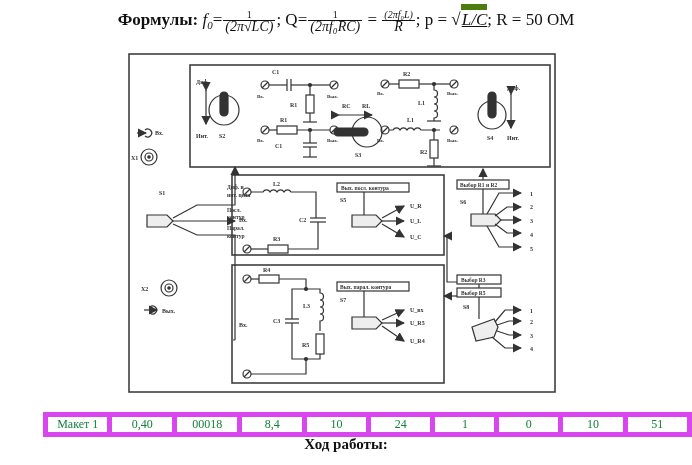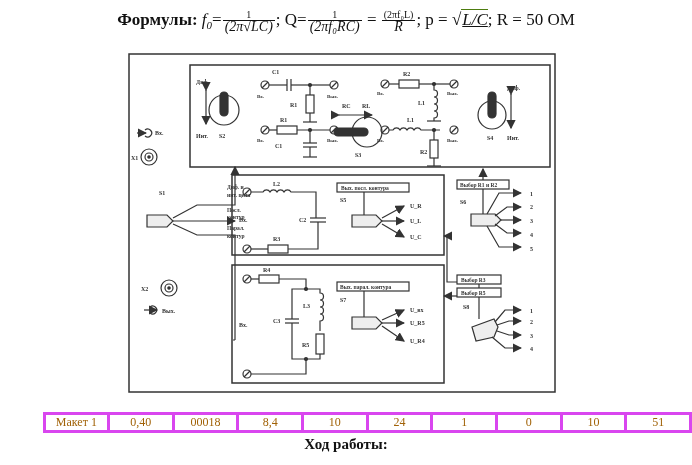"(2πf₀L)" span.num { font-style: none -> italic }
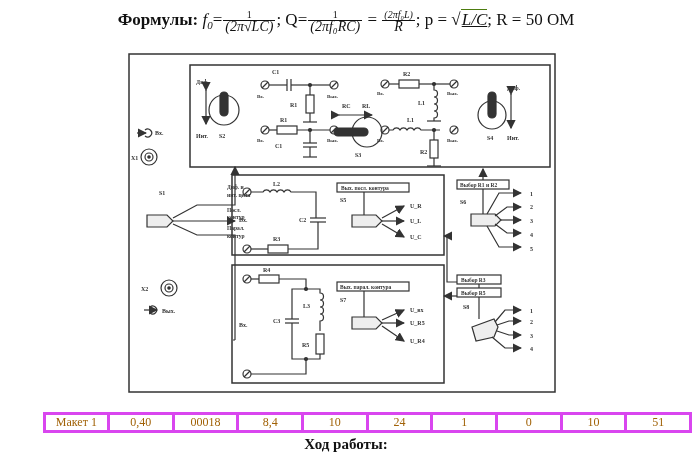"L/C" .sqrt { border-top: 1px solid #4d7c0f -> 6px solid #4d7c0f }
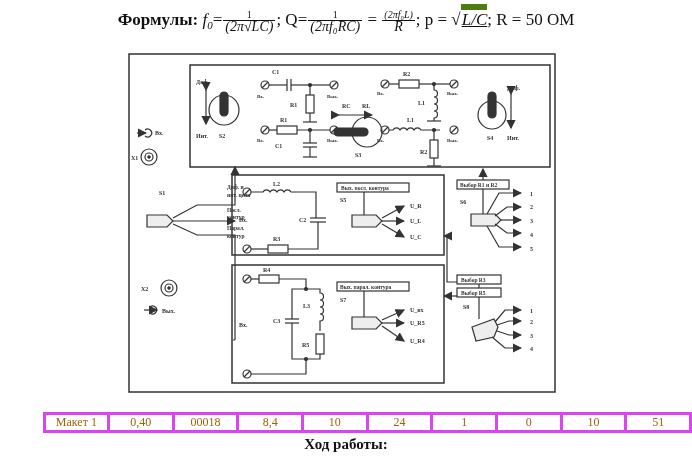"Макет 1" .params-table td { border: 3px solid #d946ef -> 5px solid #d946ef; color: #a16207 -> #15803d }
